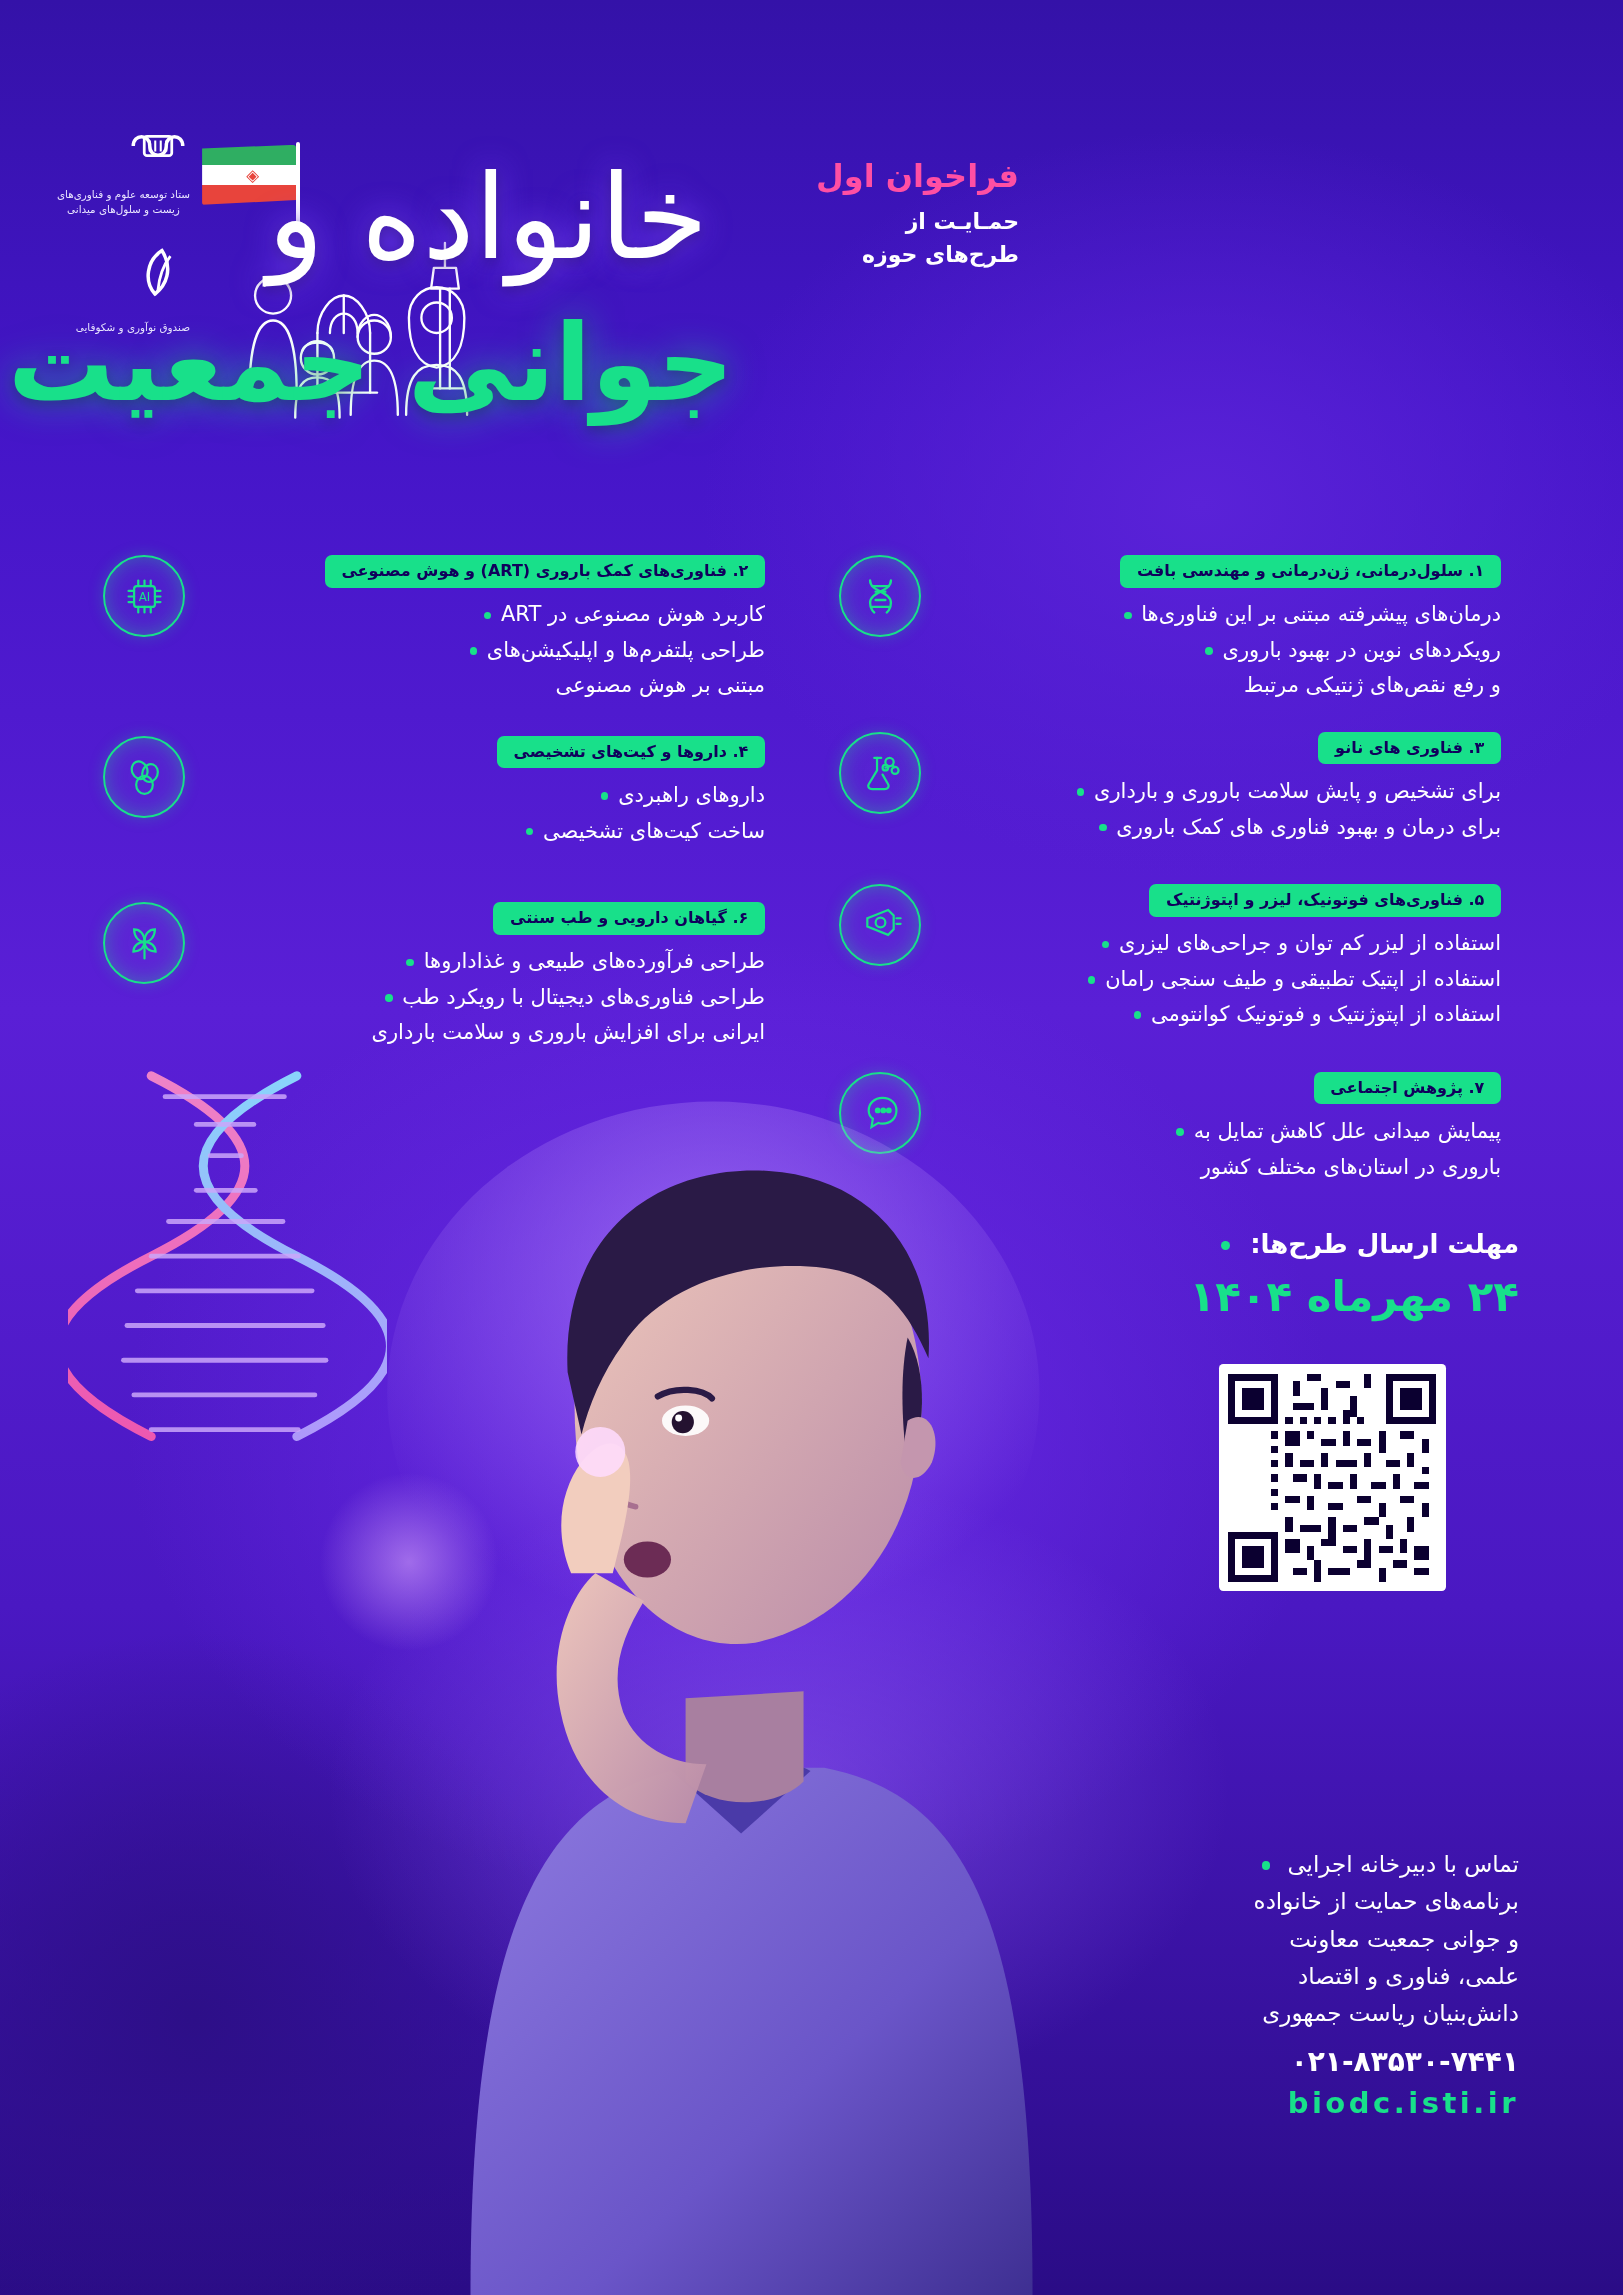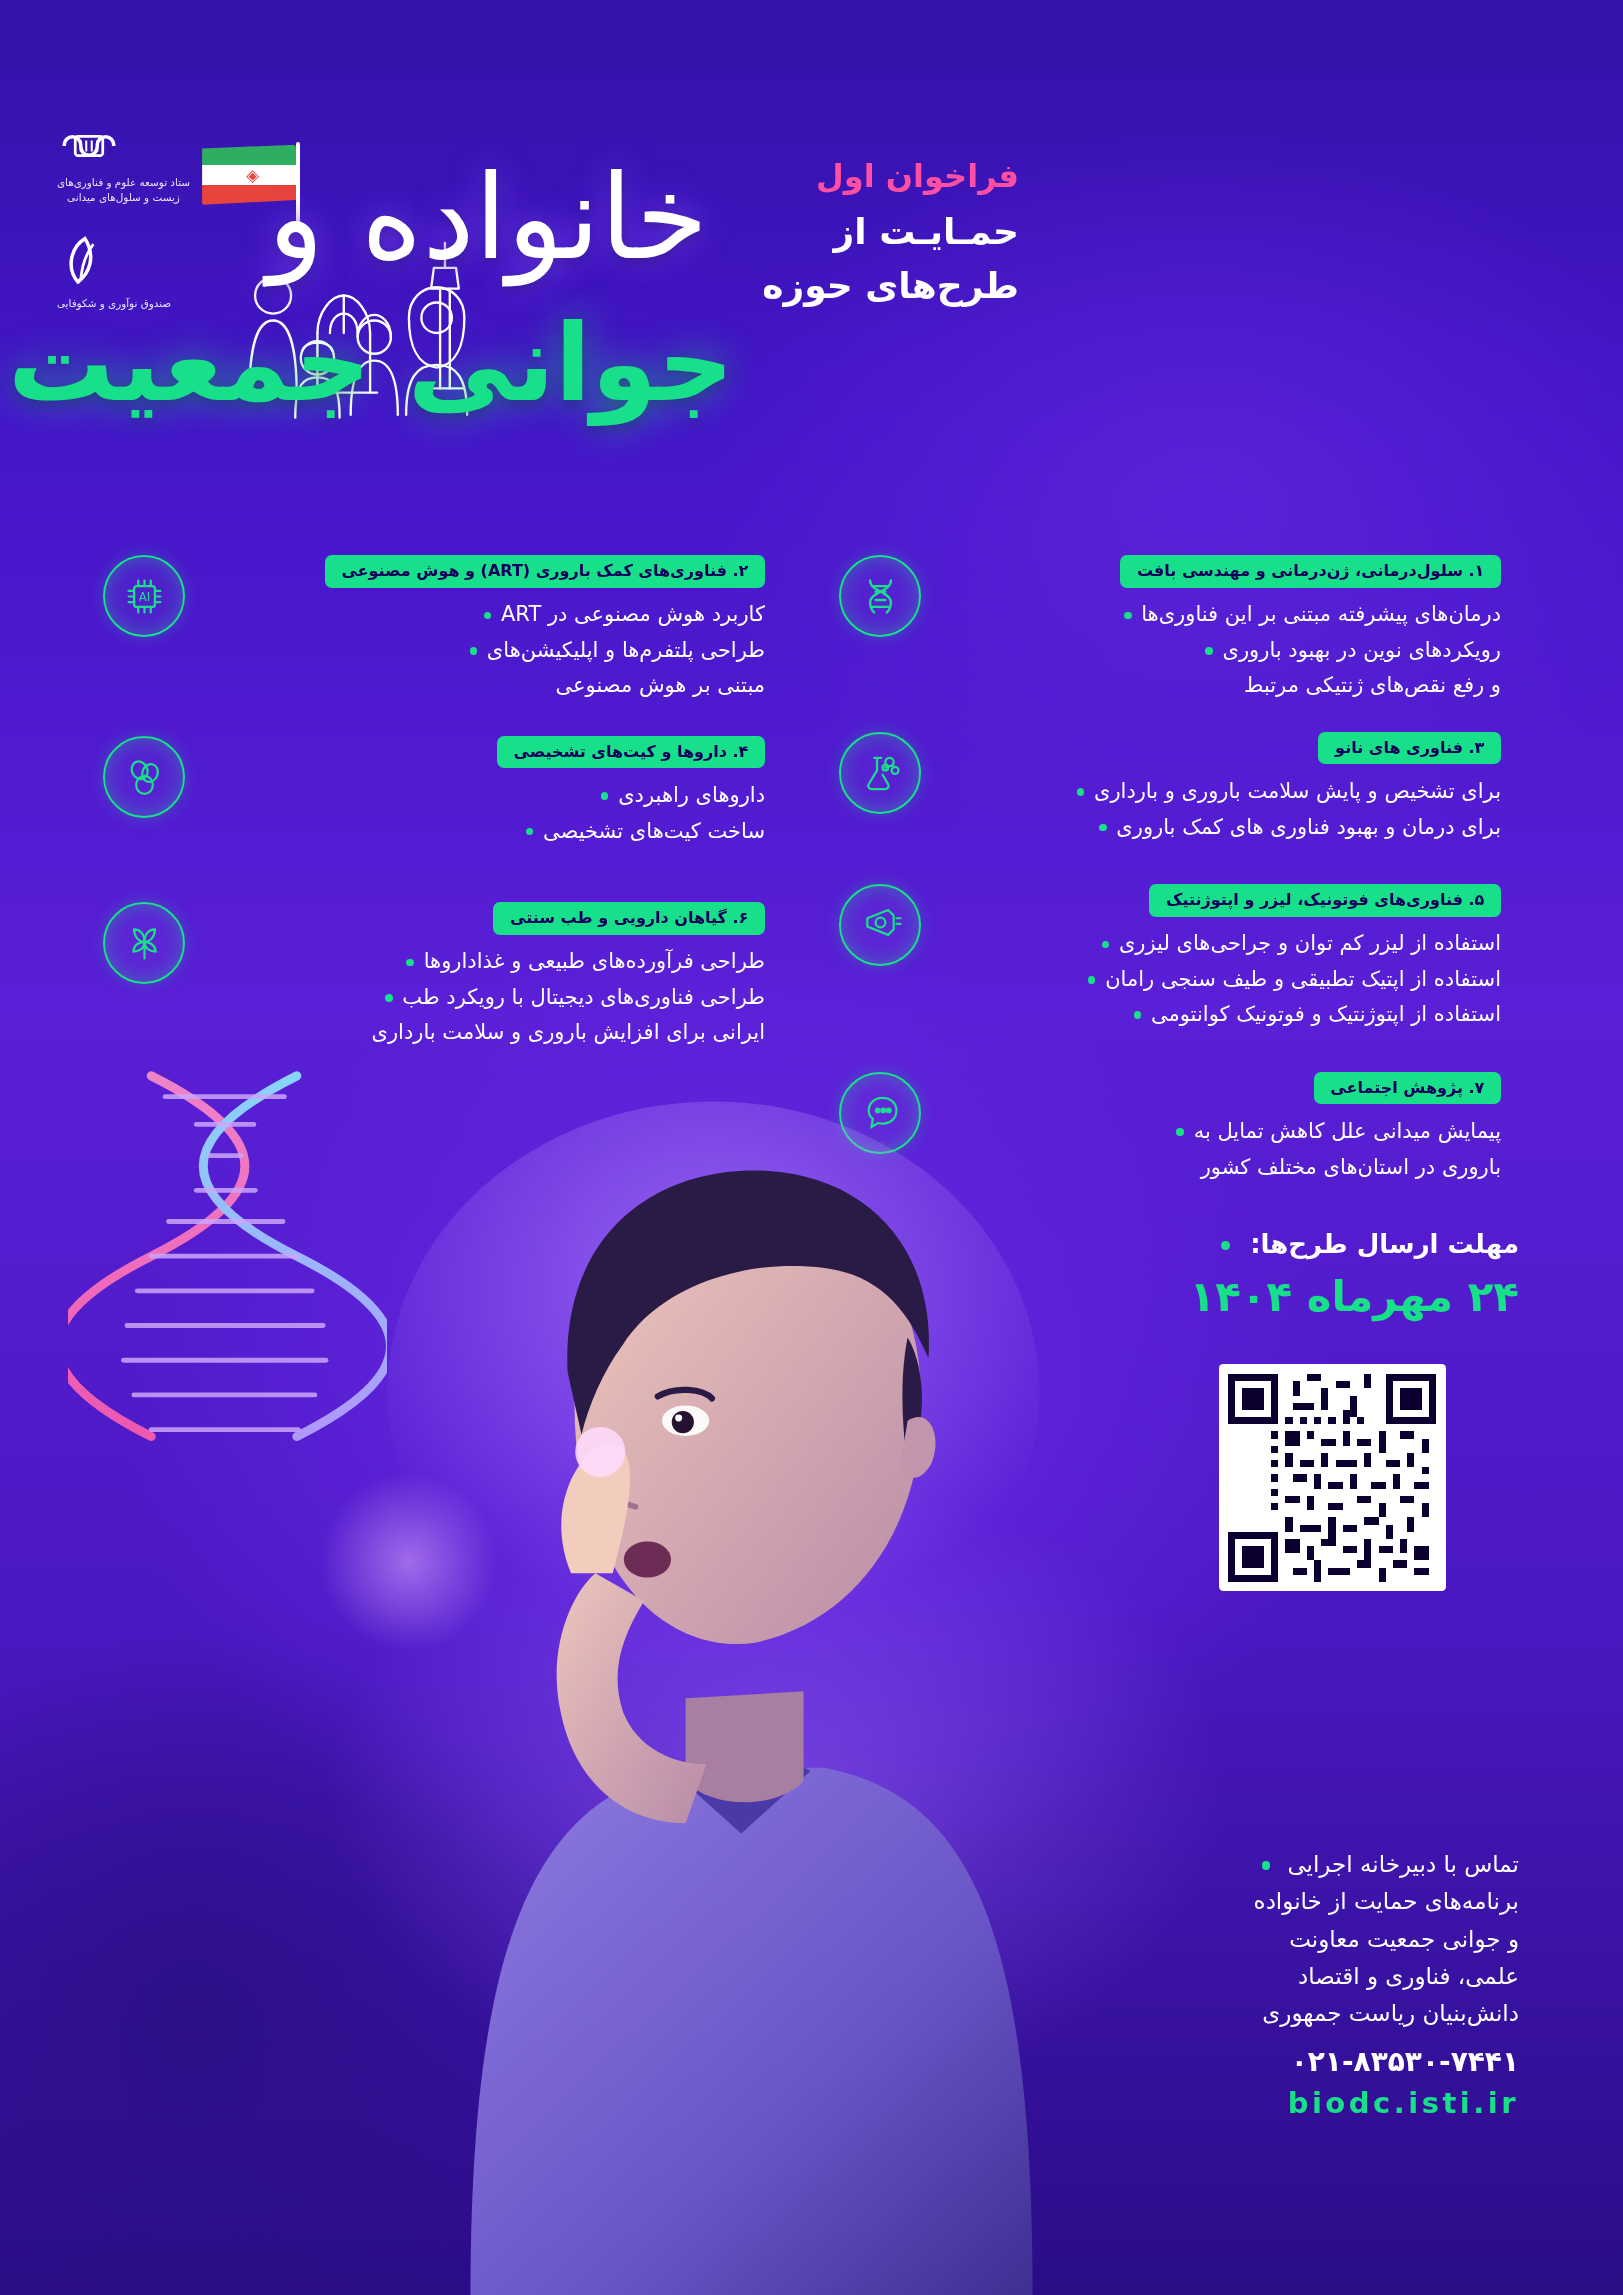"ستاد توسعه علوم و فناوری‌های" .logo-block { align-items: flex-end -> flex-start; gap: none -> 12px }
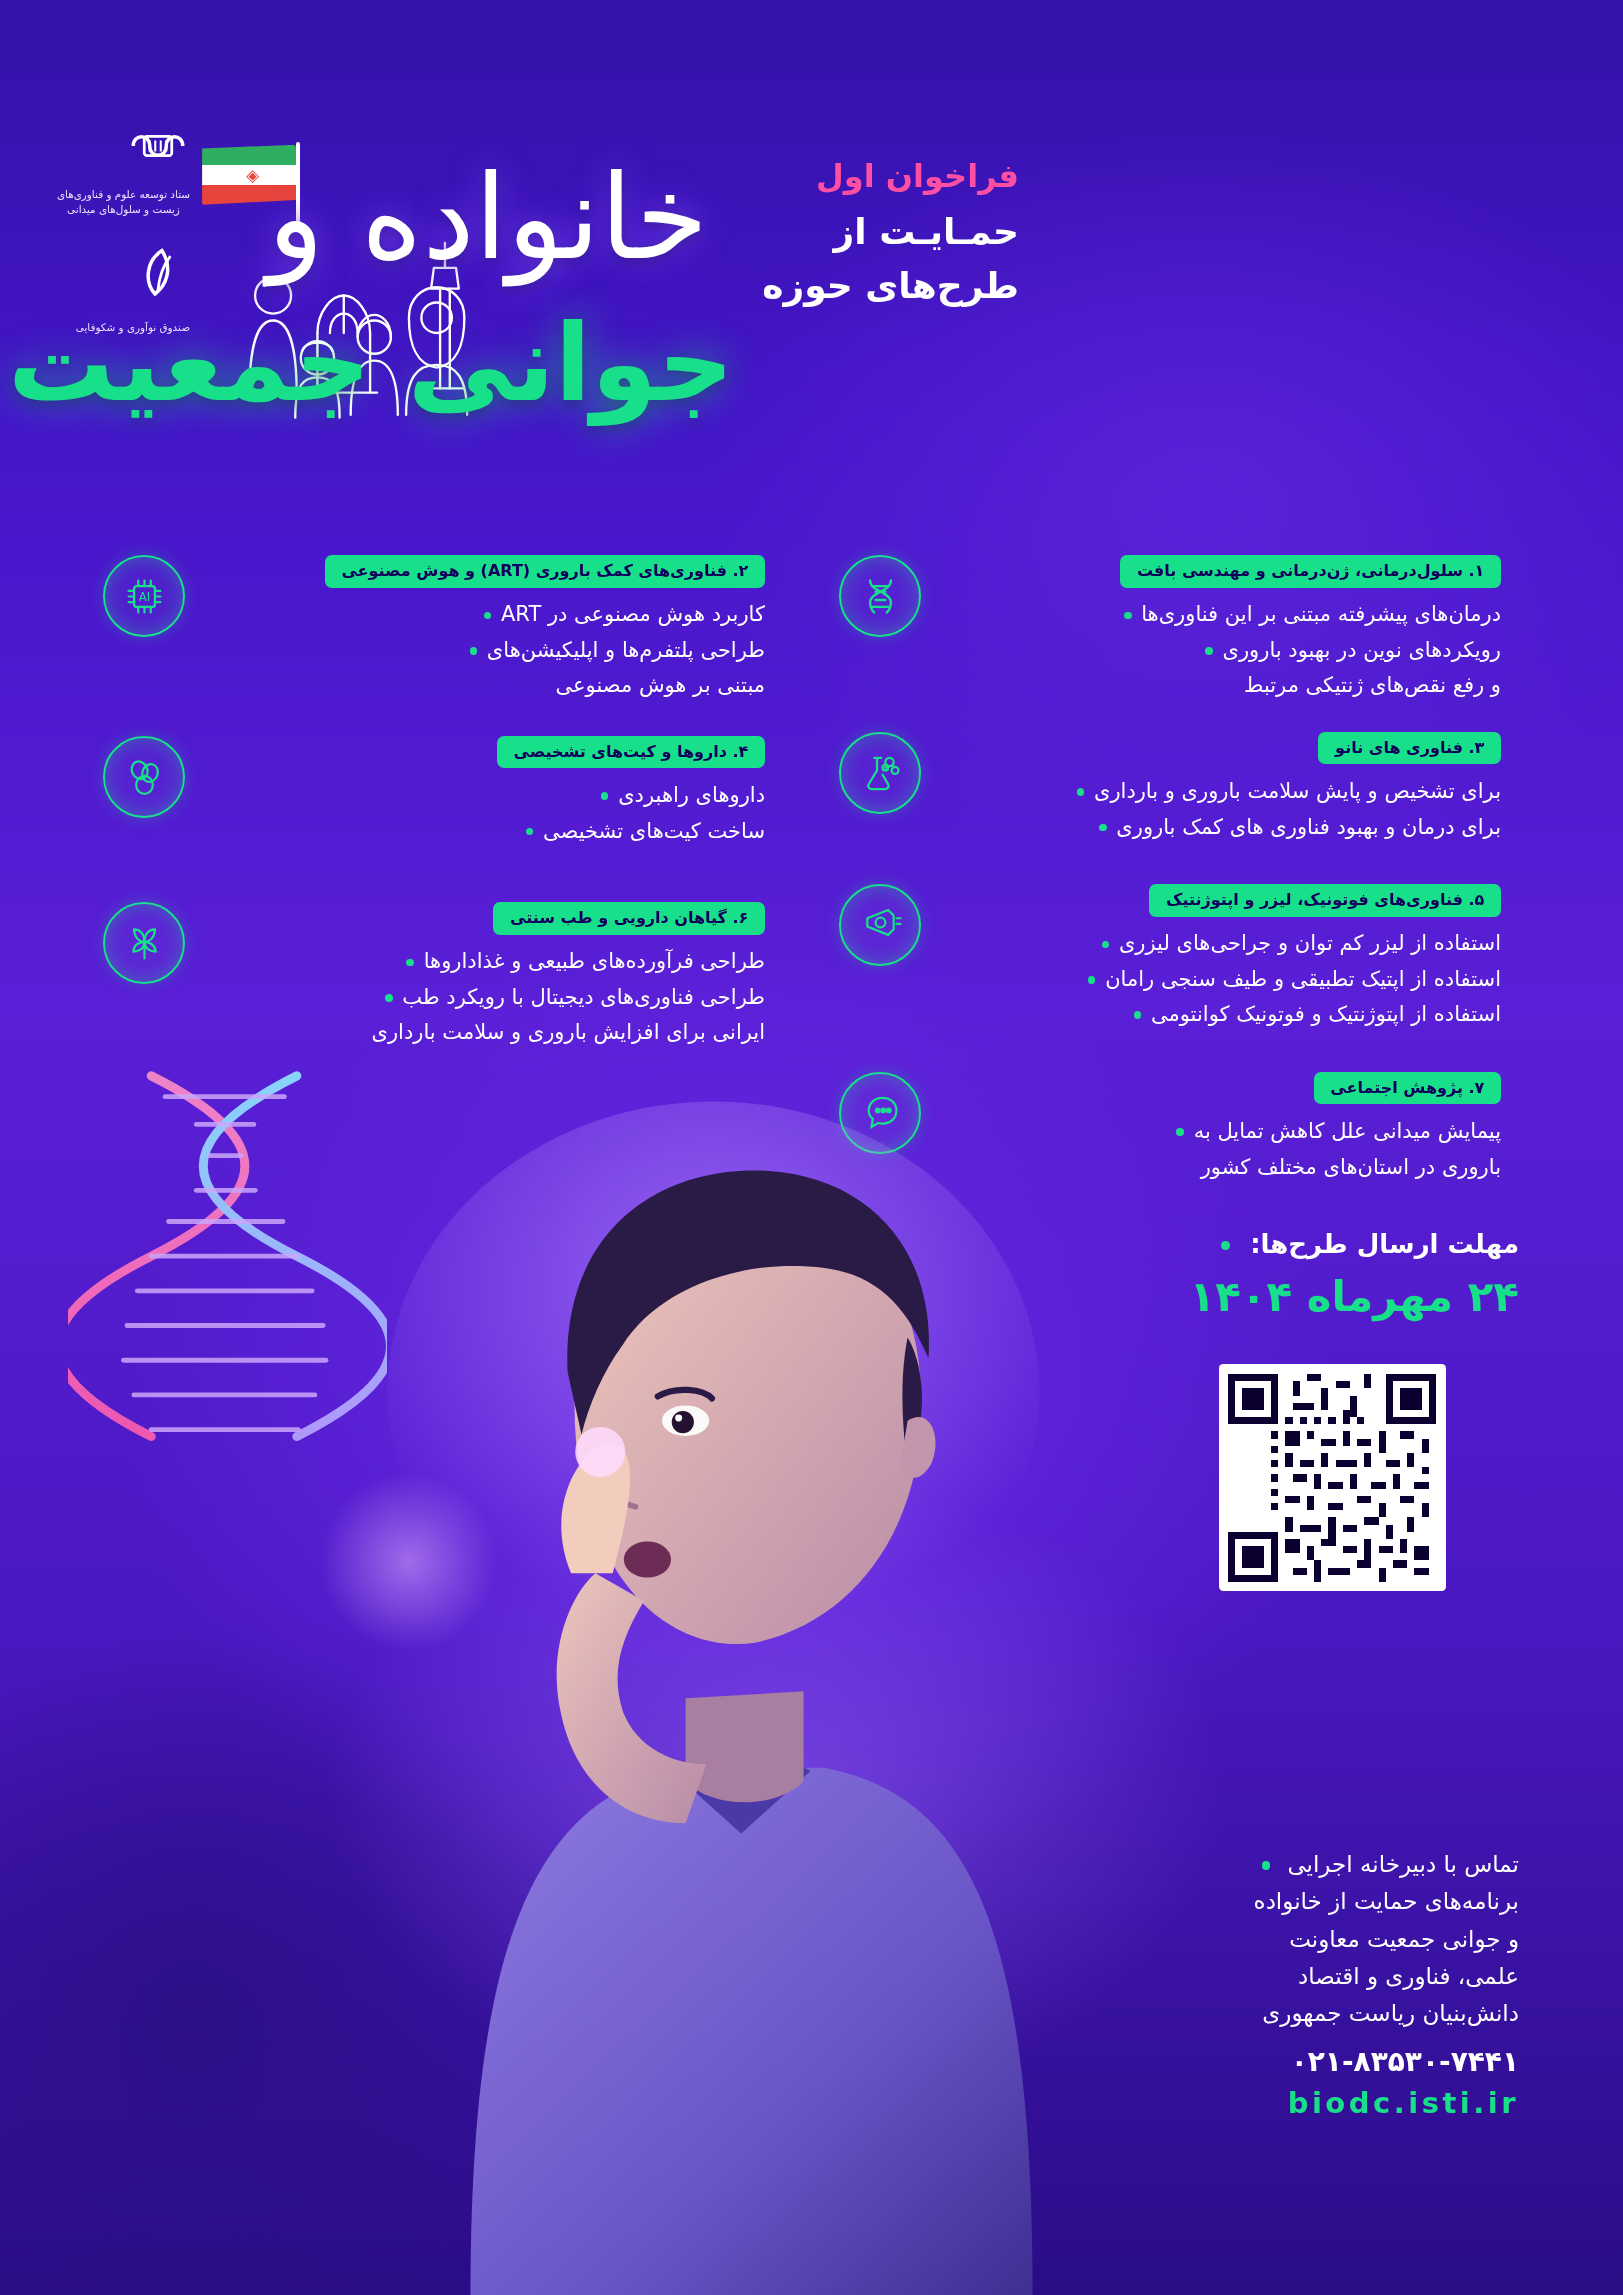"حمـایـت از" .t-right .l2,.t-right .l3 { font-size: 36px -> 22px }
